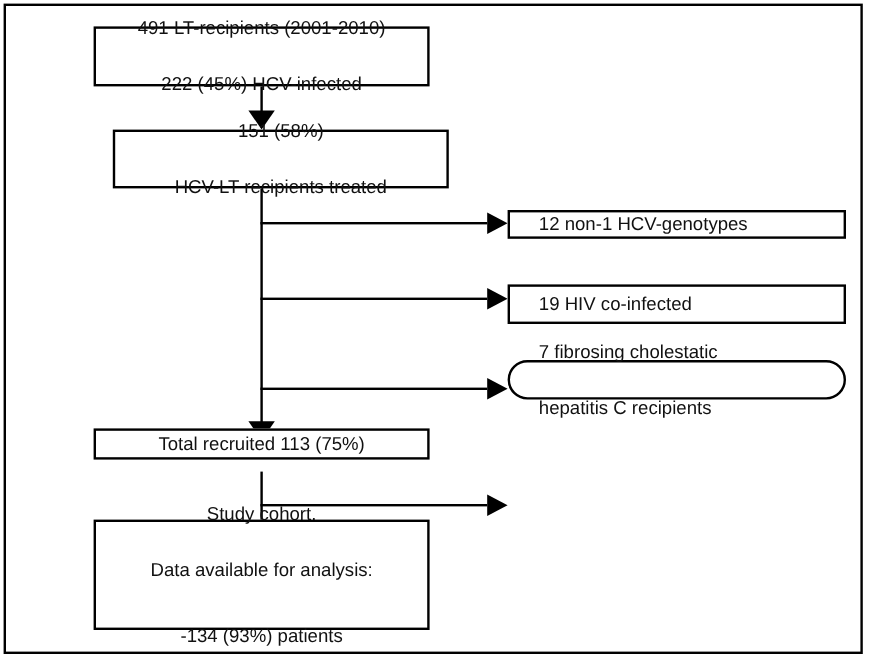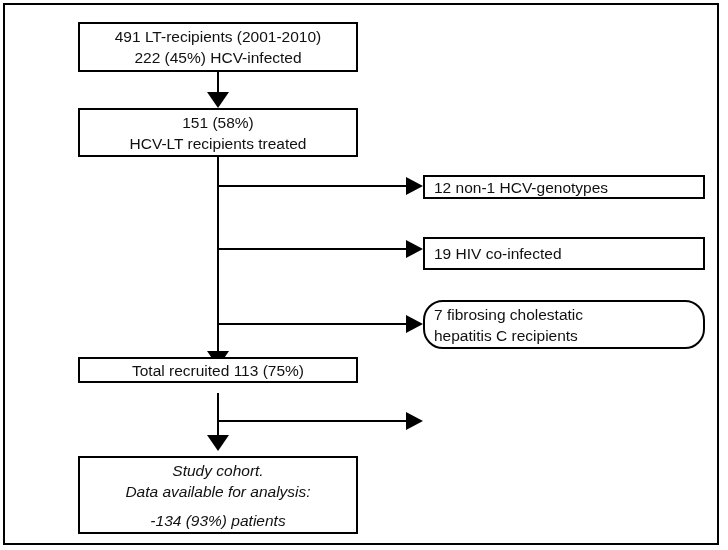"491 LT-recipients (2001-2010)" .box { gap: none -> 26px }
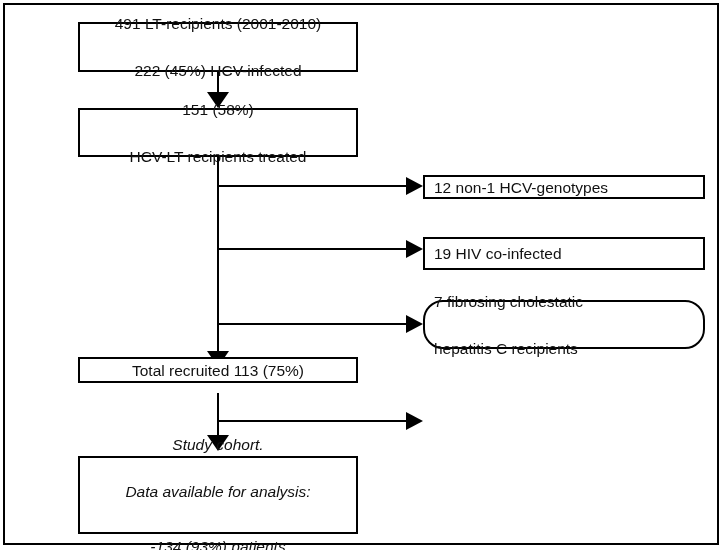"151 (58%)" div.box { margin-left: none -> 16px }
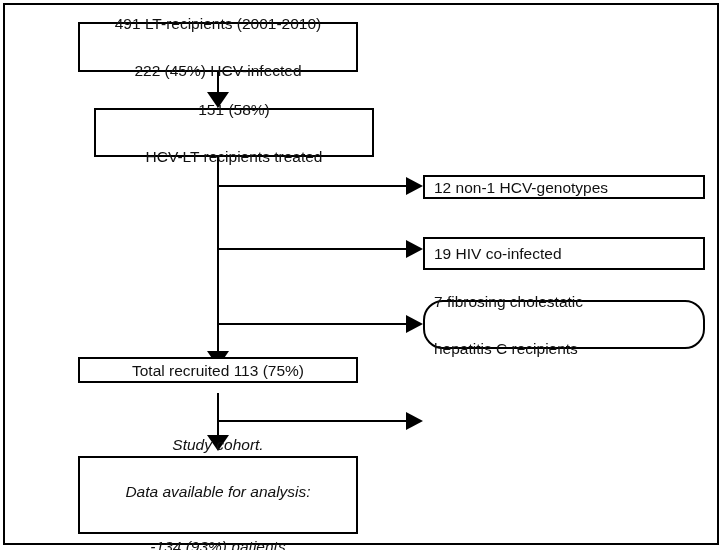"12 non-1 HCV-genotypes" .side-box { padding-left: 9px -> 24px }
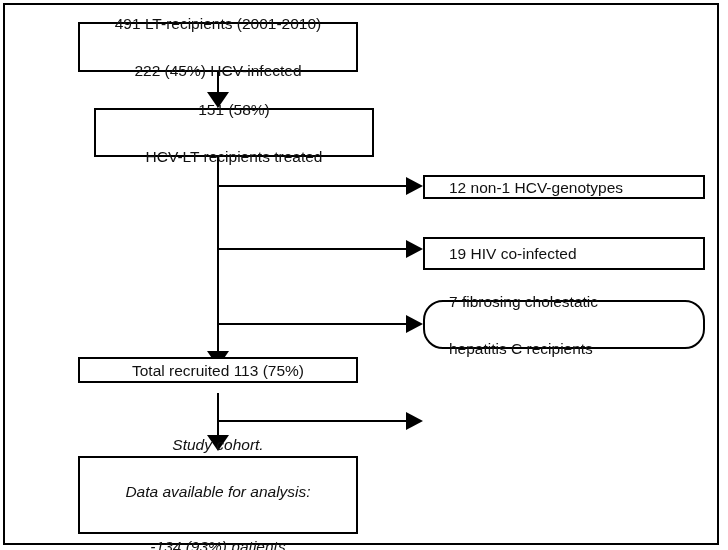"7 fibrosing cholestatic" div.box { height: 49px -> 33px }
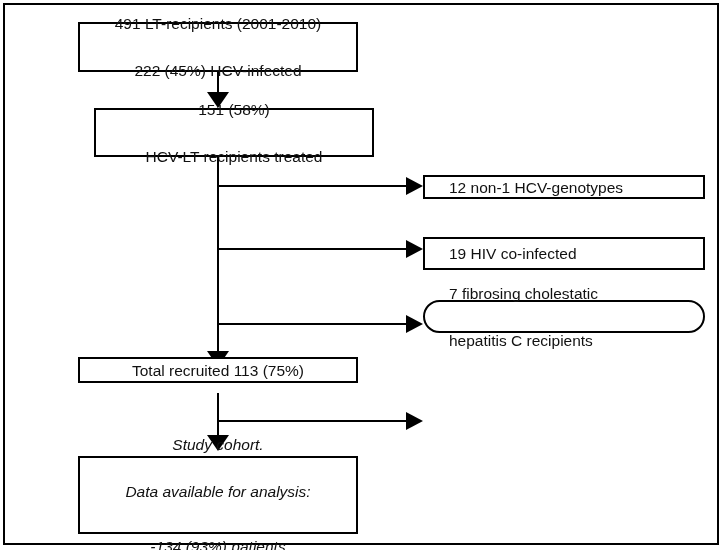"Study cohort." div.box { font-style: italic -> none; height: 78px -> 92px; top: 456px -> 433px }
